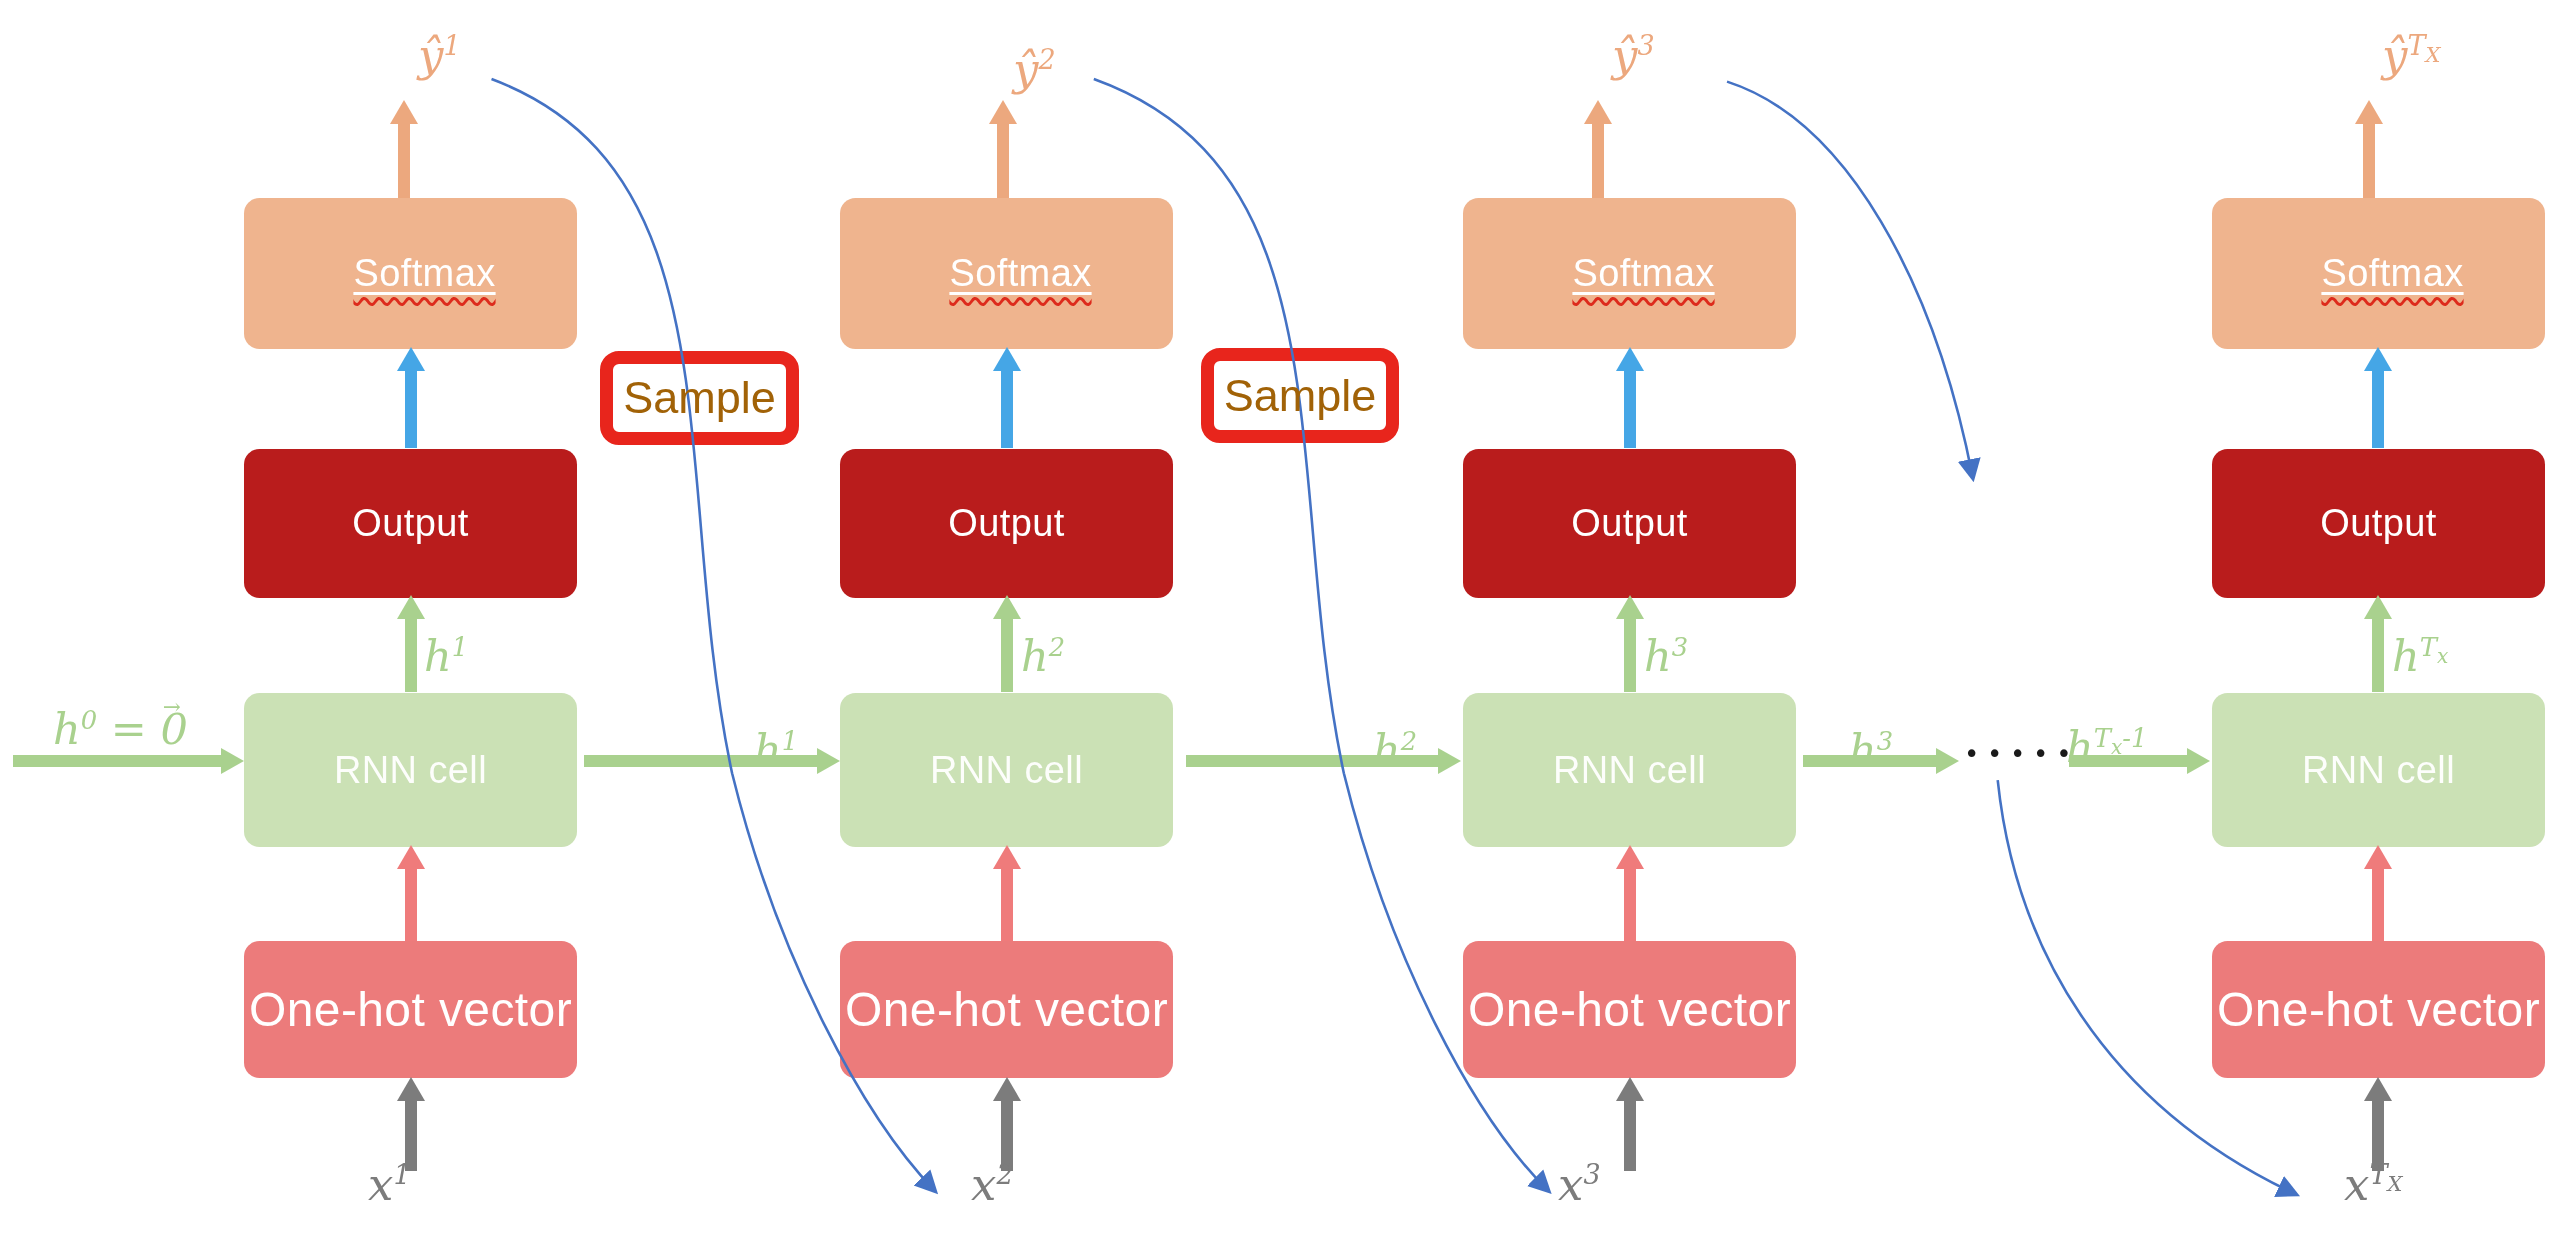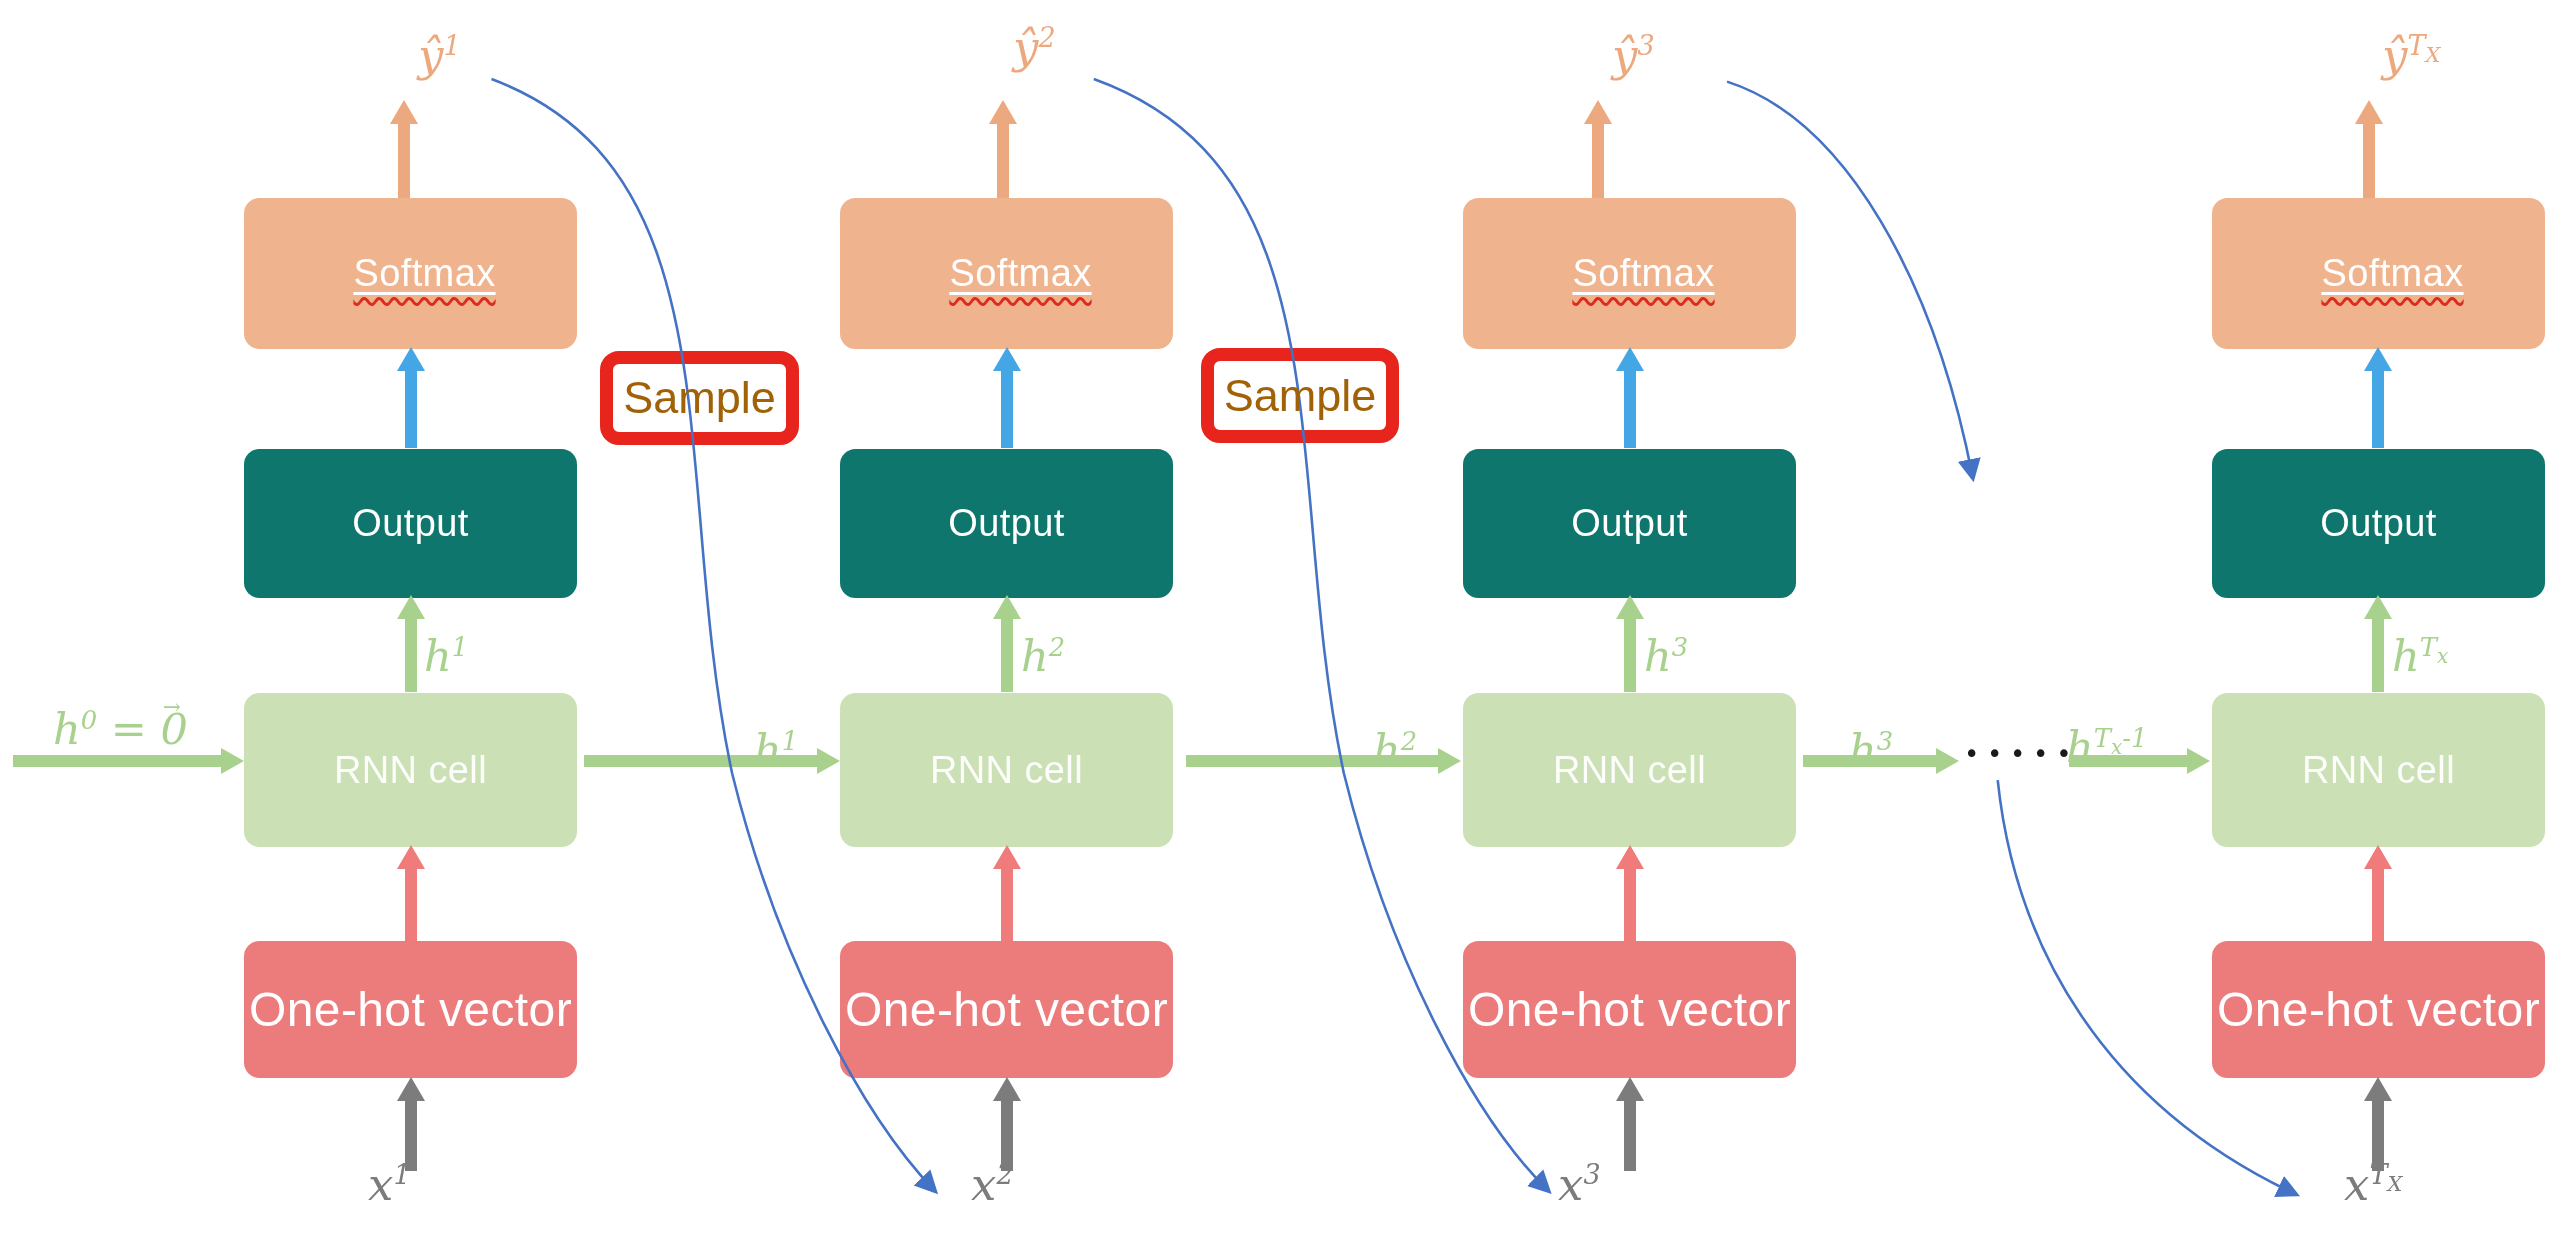"ŷ2" div.mlabel { top: 25px -> 47px }
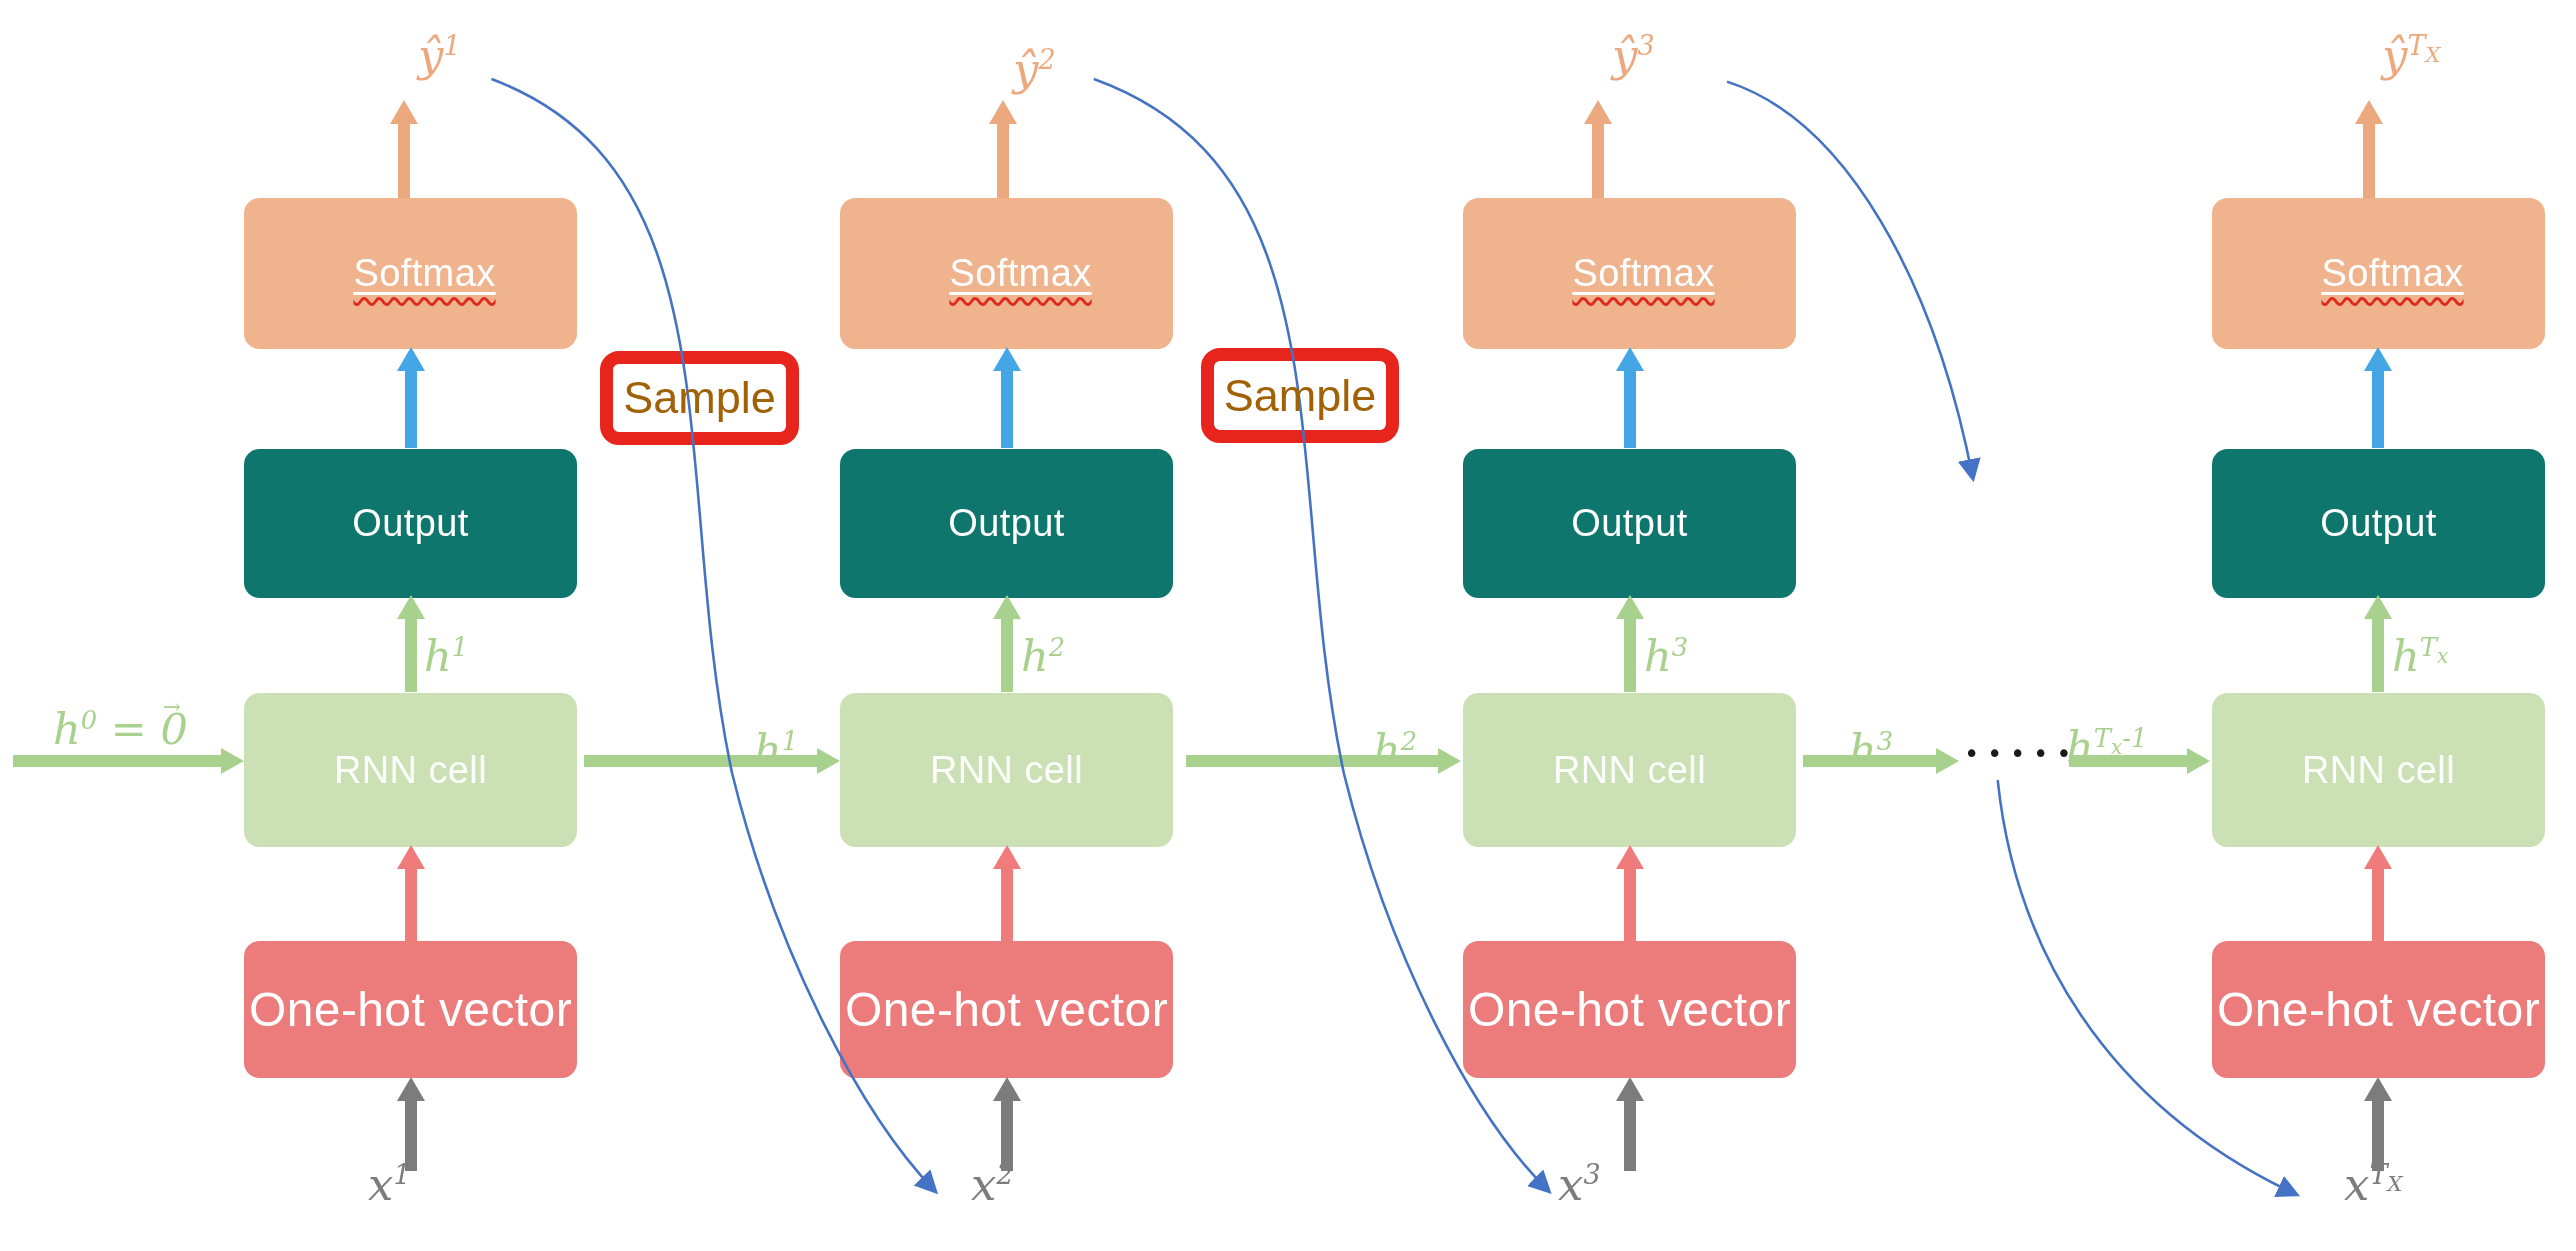"Output" .box-output { background: #0f766e -> #b91c1c }
